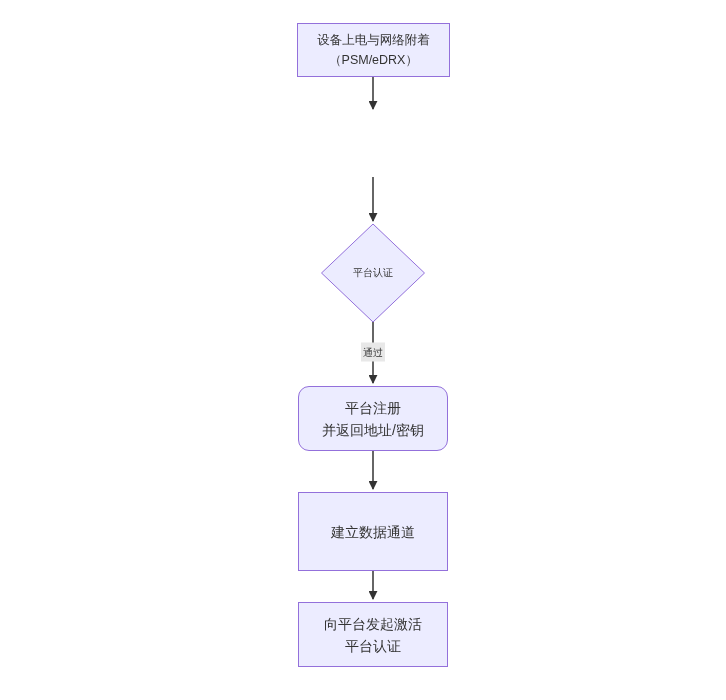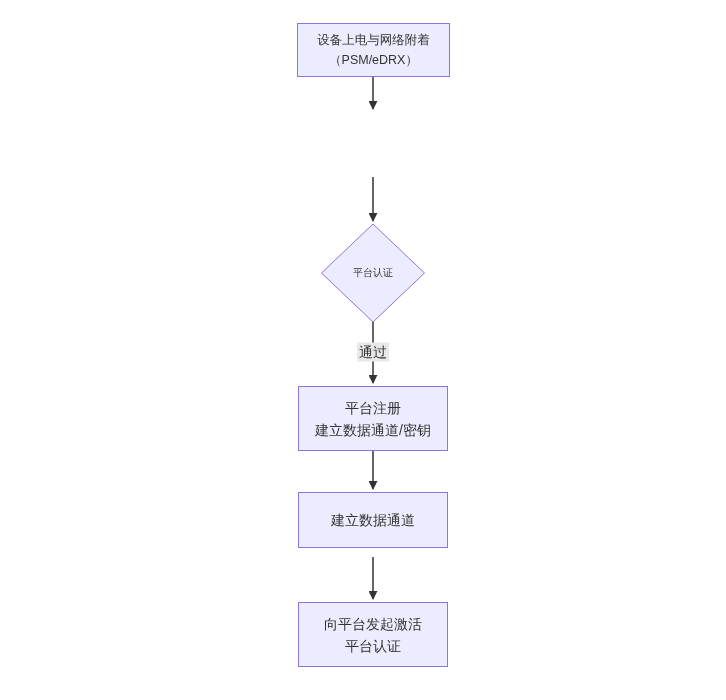"通过" .edge-label { font-size: 14px -> 10px }
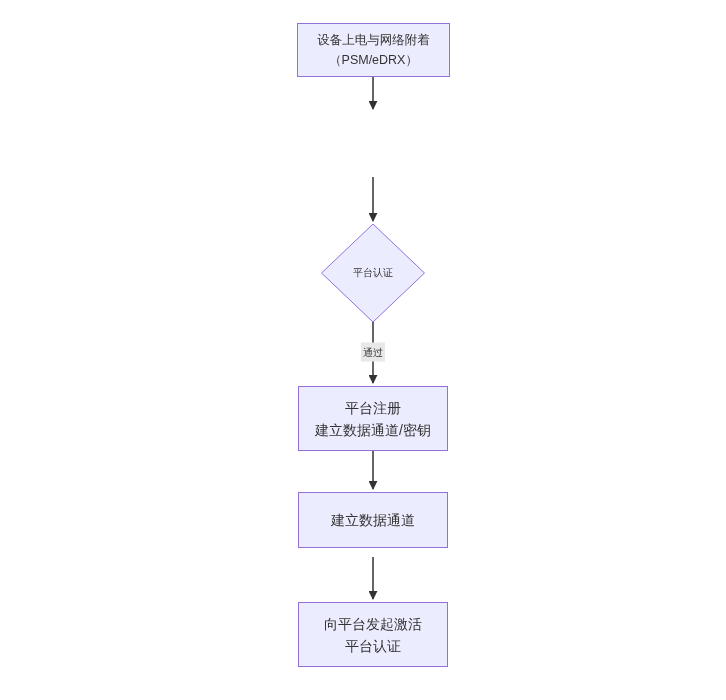"平台注册" div.node { border-radius: none -> 11px }
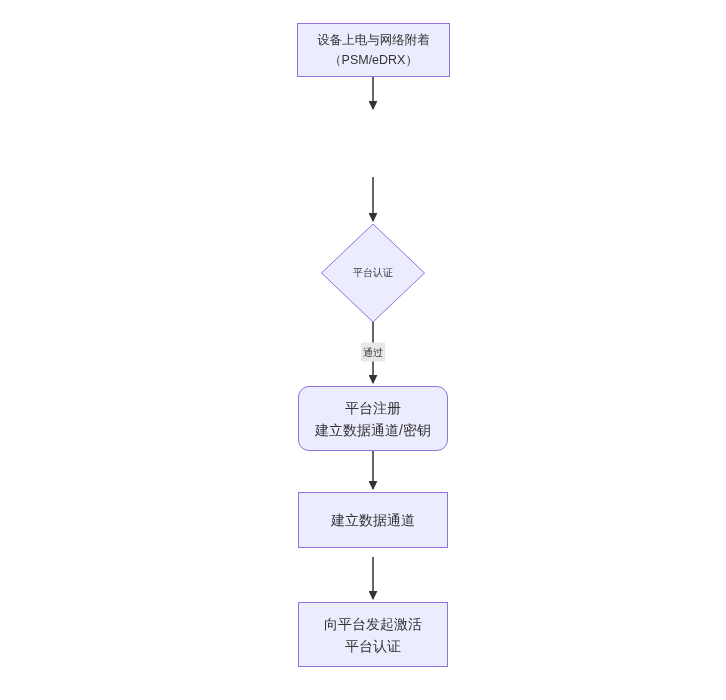"建立数据通道/密钥" div { text: 建立数据通道/ -> 并返回地址/ }
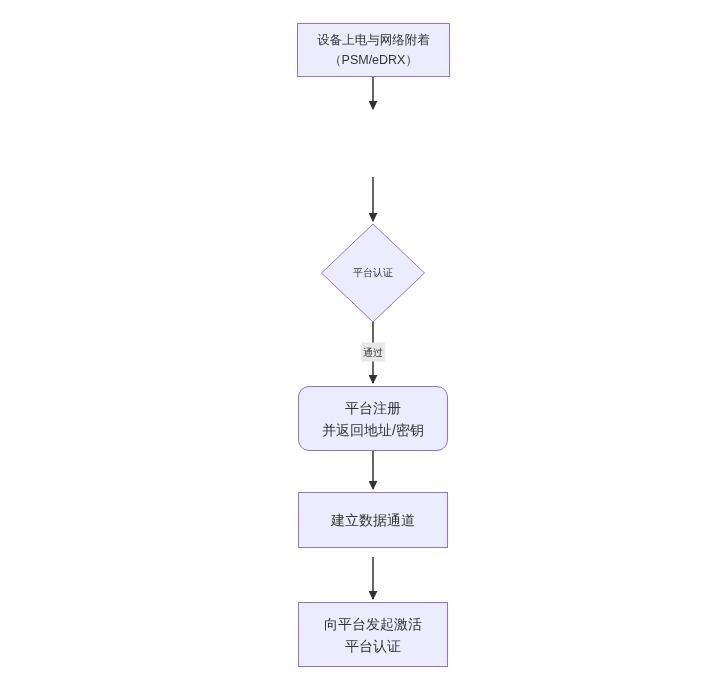"建立数据通道" div.node { height: 56px -> 79px }
